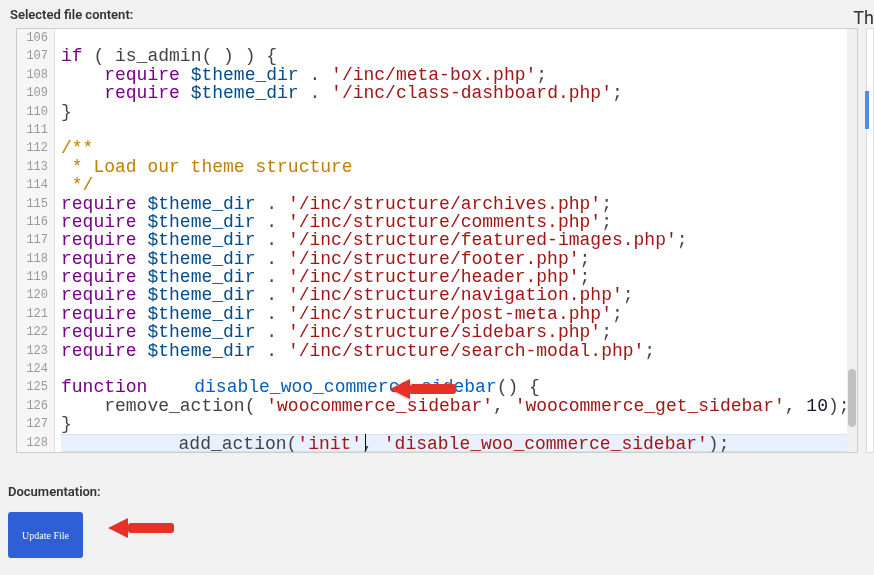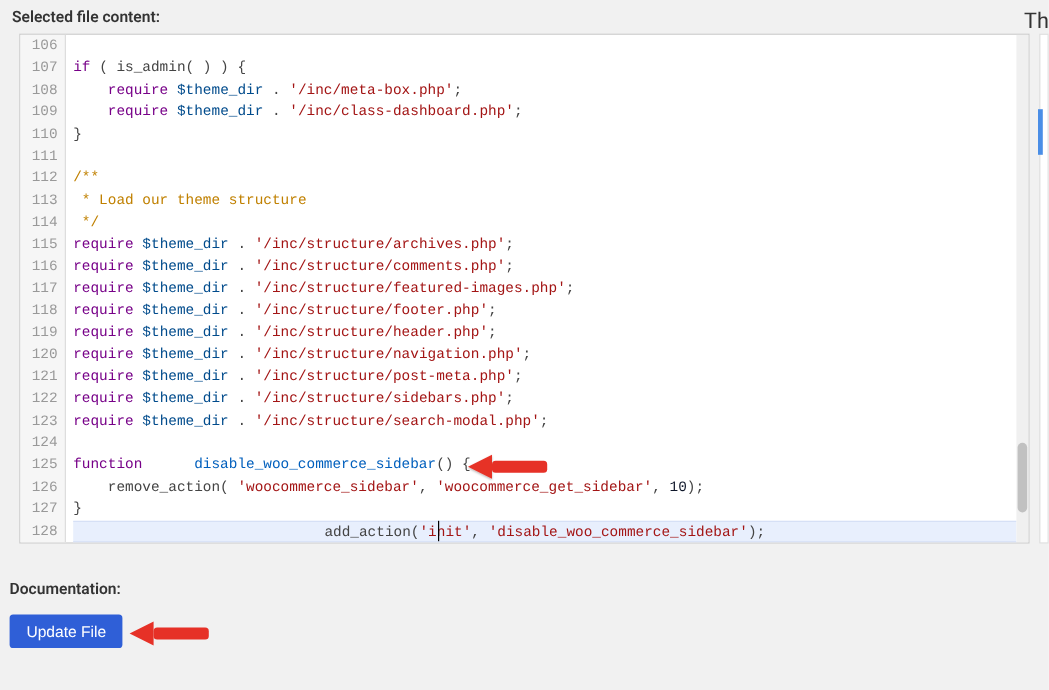"if ( is_admin( ) )" .code-area { font-size: 12px -> 18px }
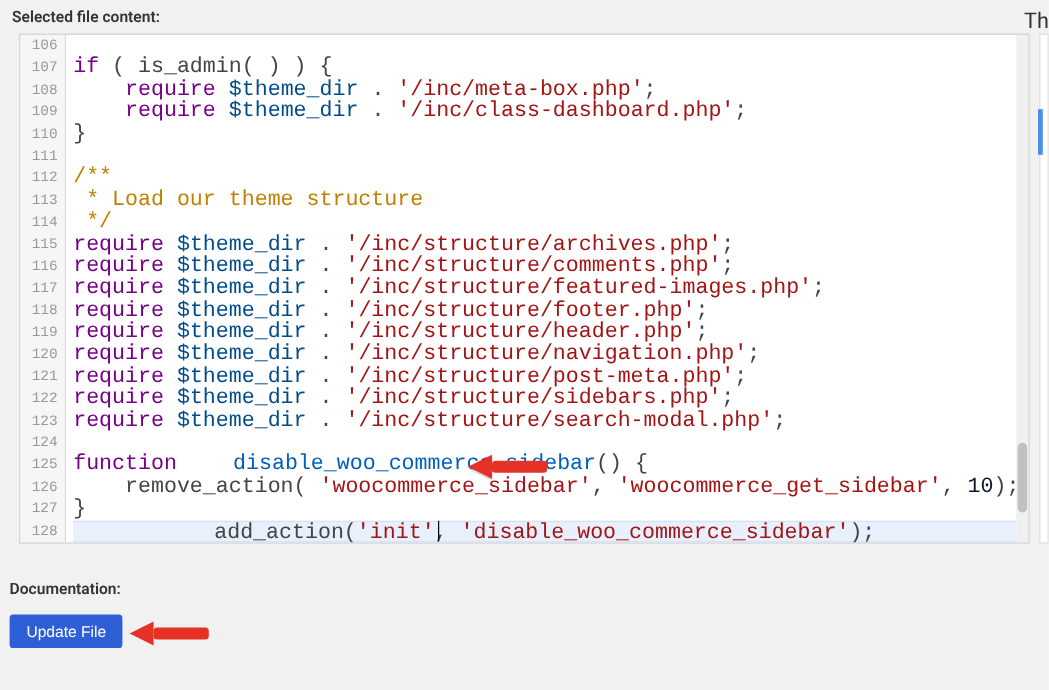"Update File" .update-btn { font-family: none -> Liberation Serif, serif; font-size: 13px -> 10px; height: 28px -> 46px }
